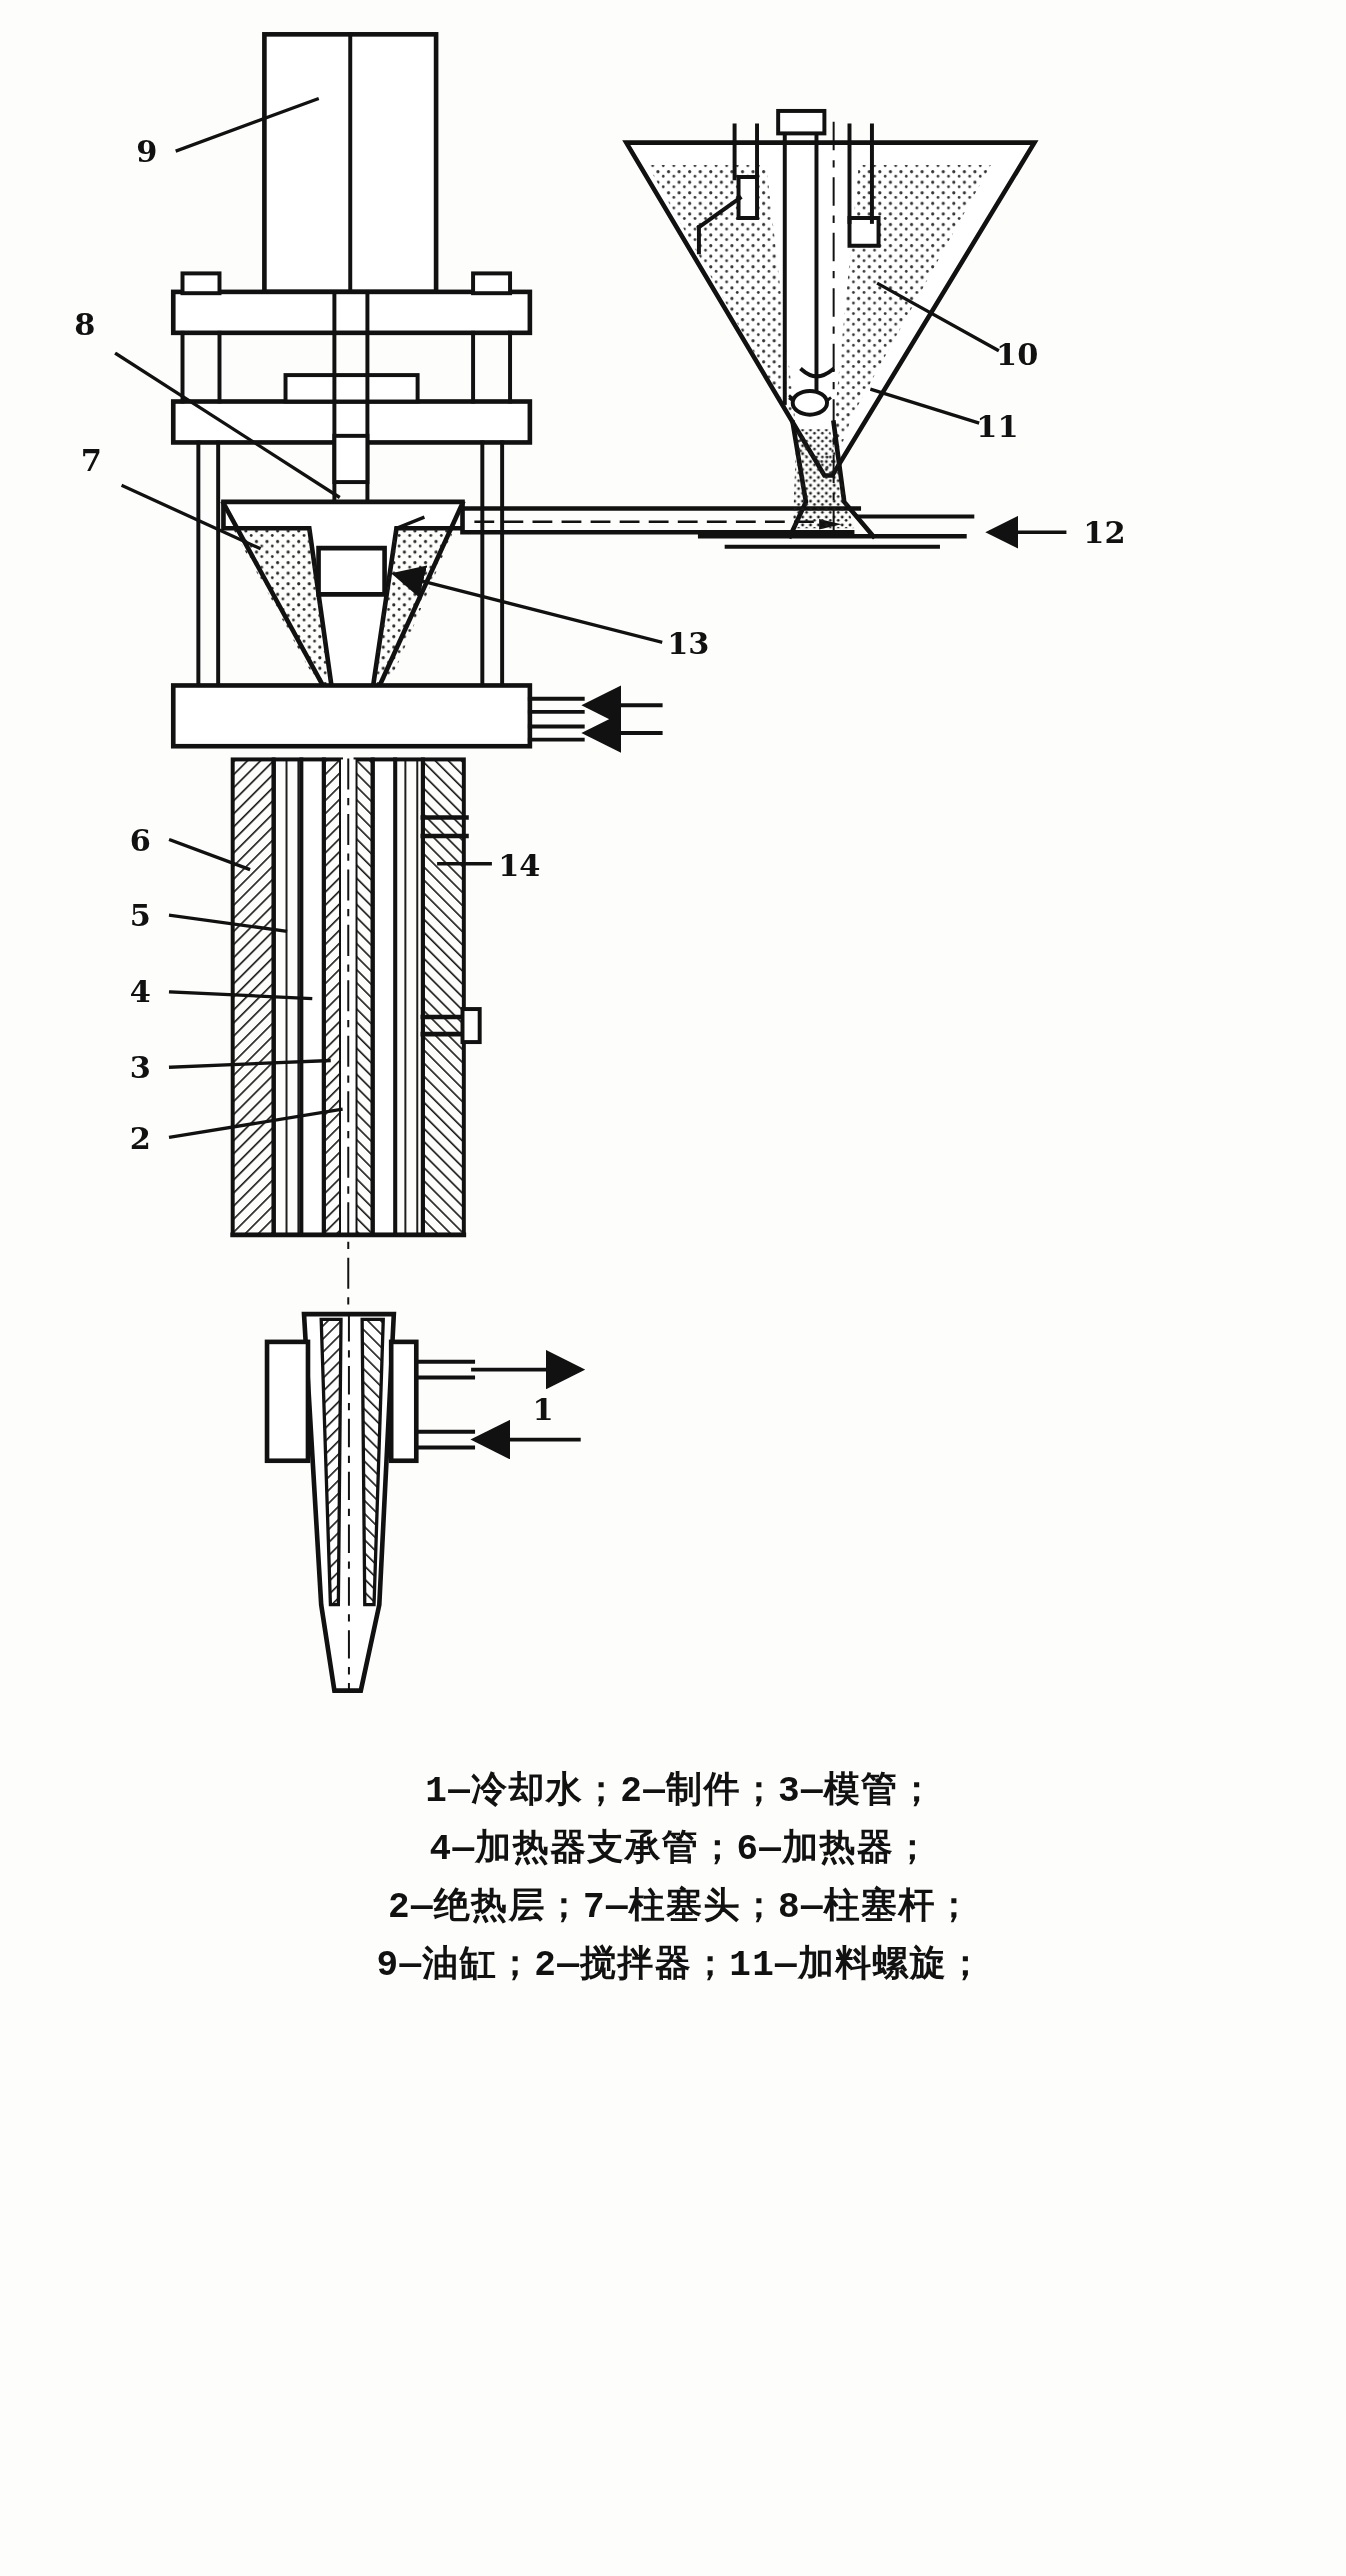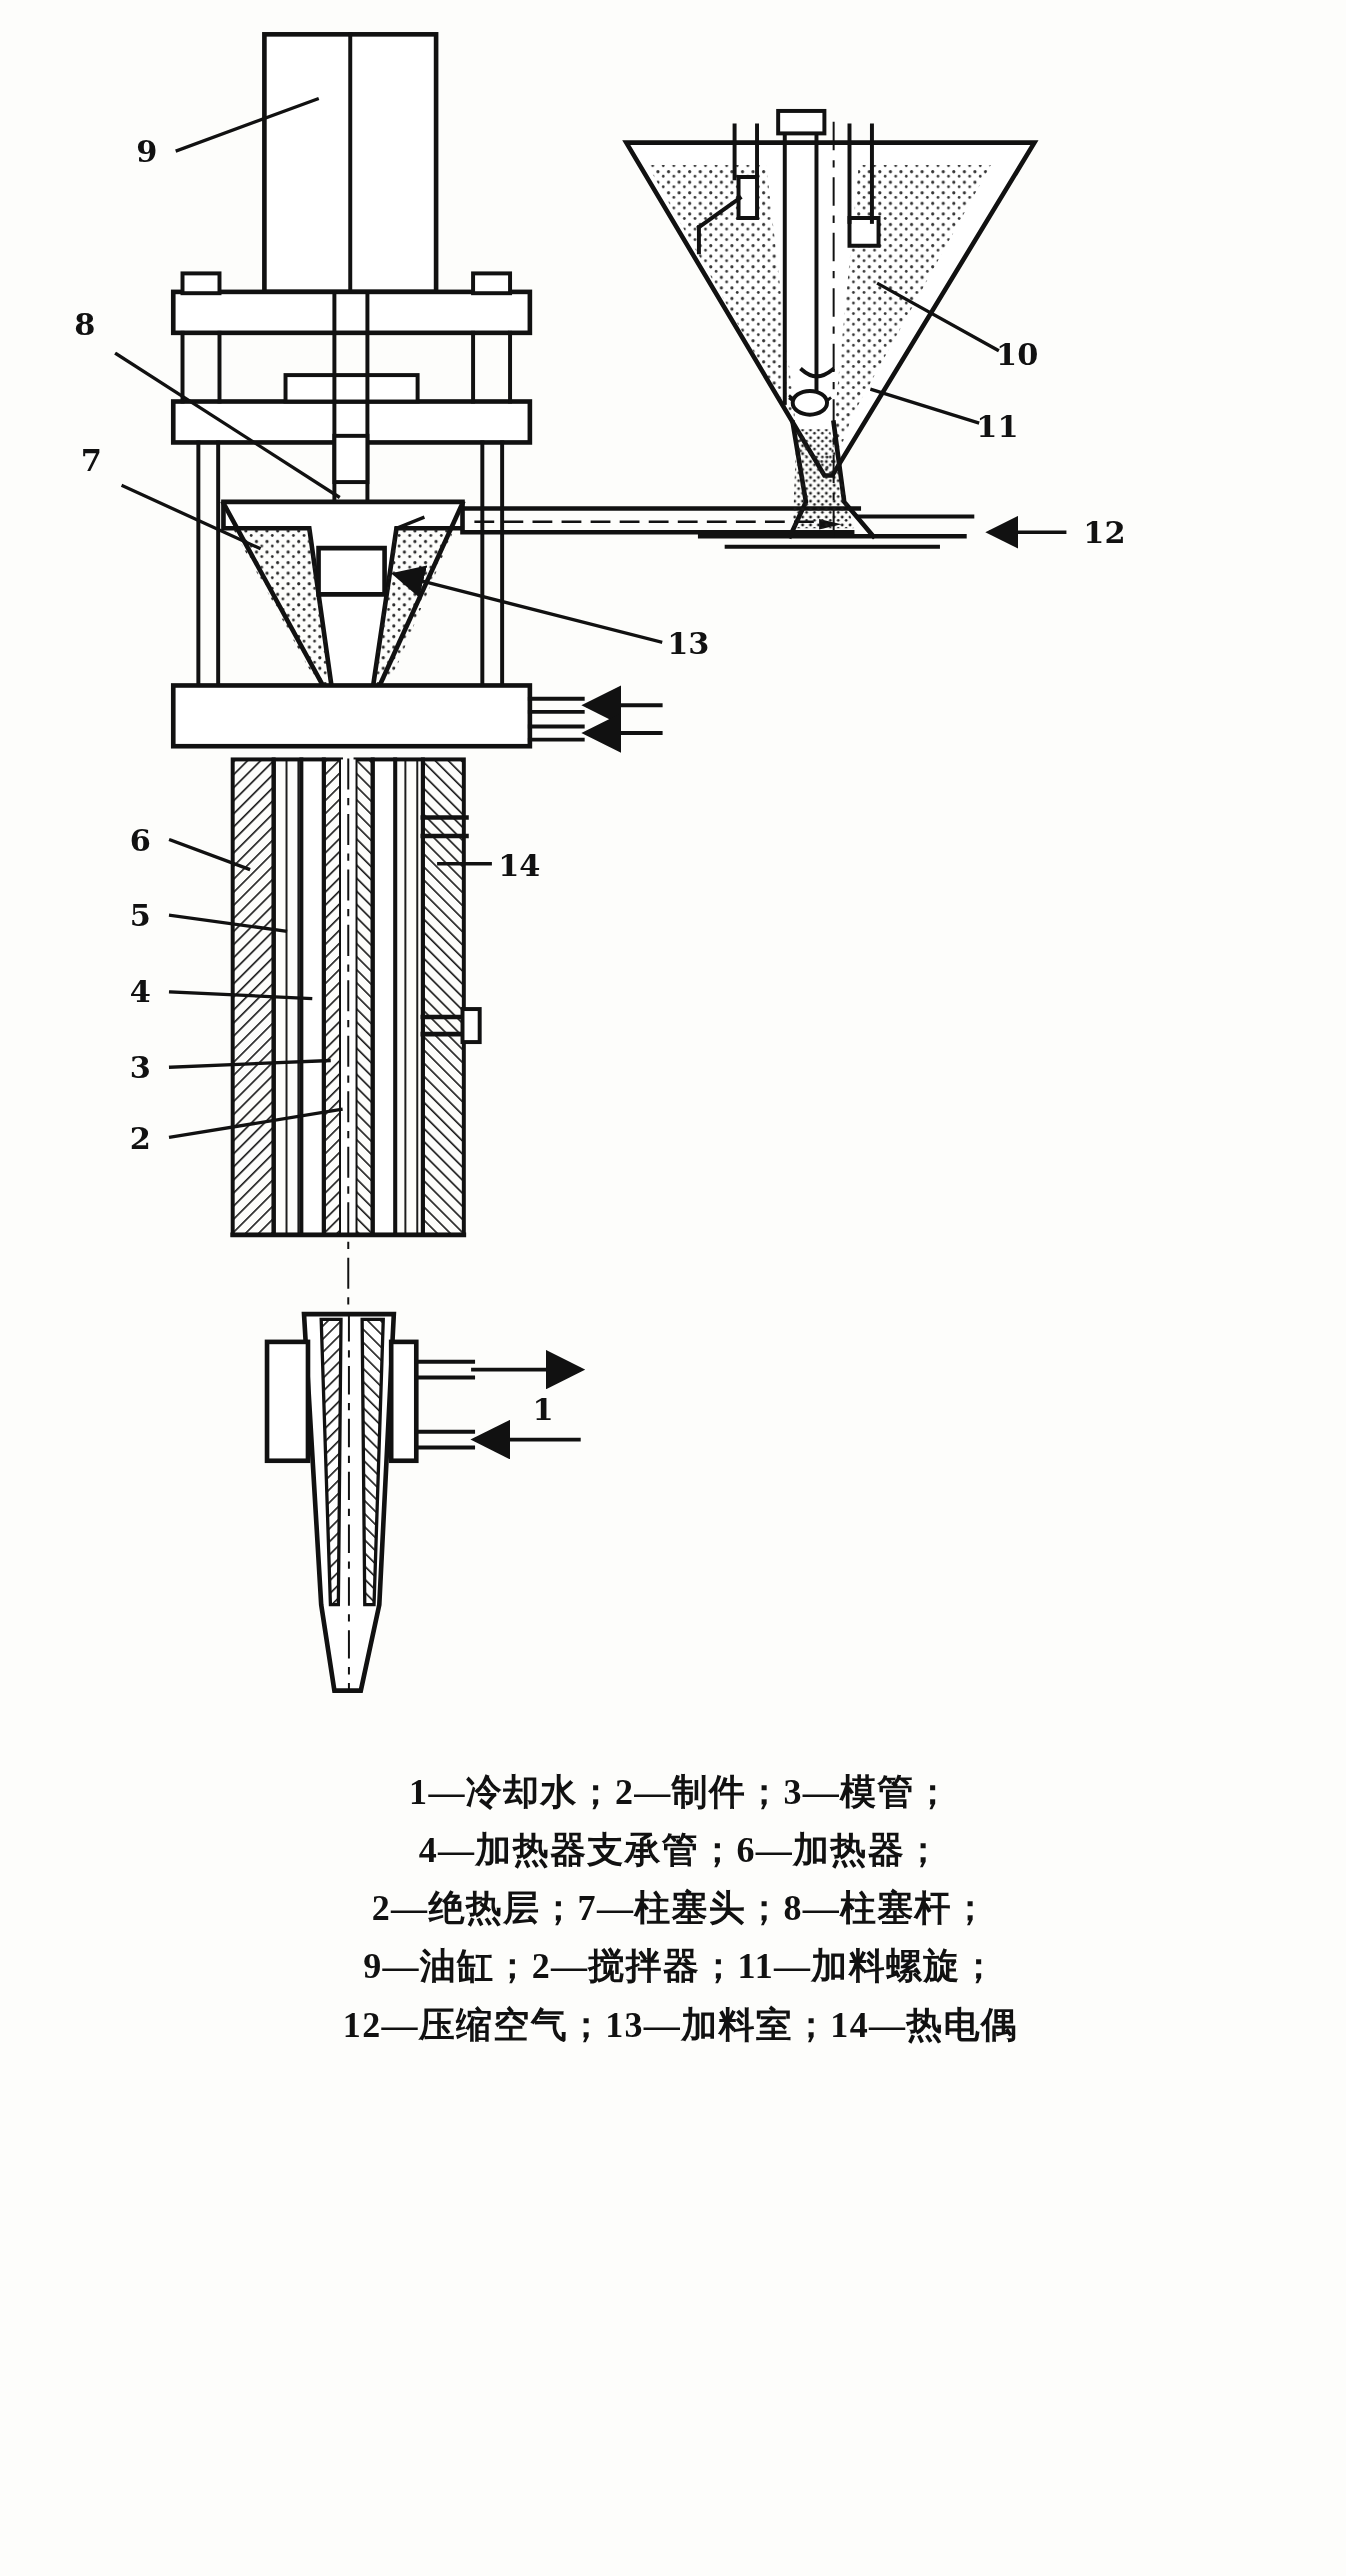"1—冷却水；2—制件；3—模管；" .legend-line { font-family: Liberation Serif, serif -> Liberation Mono, monospace }
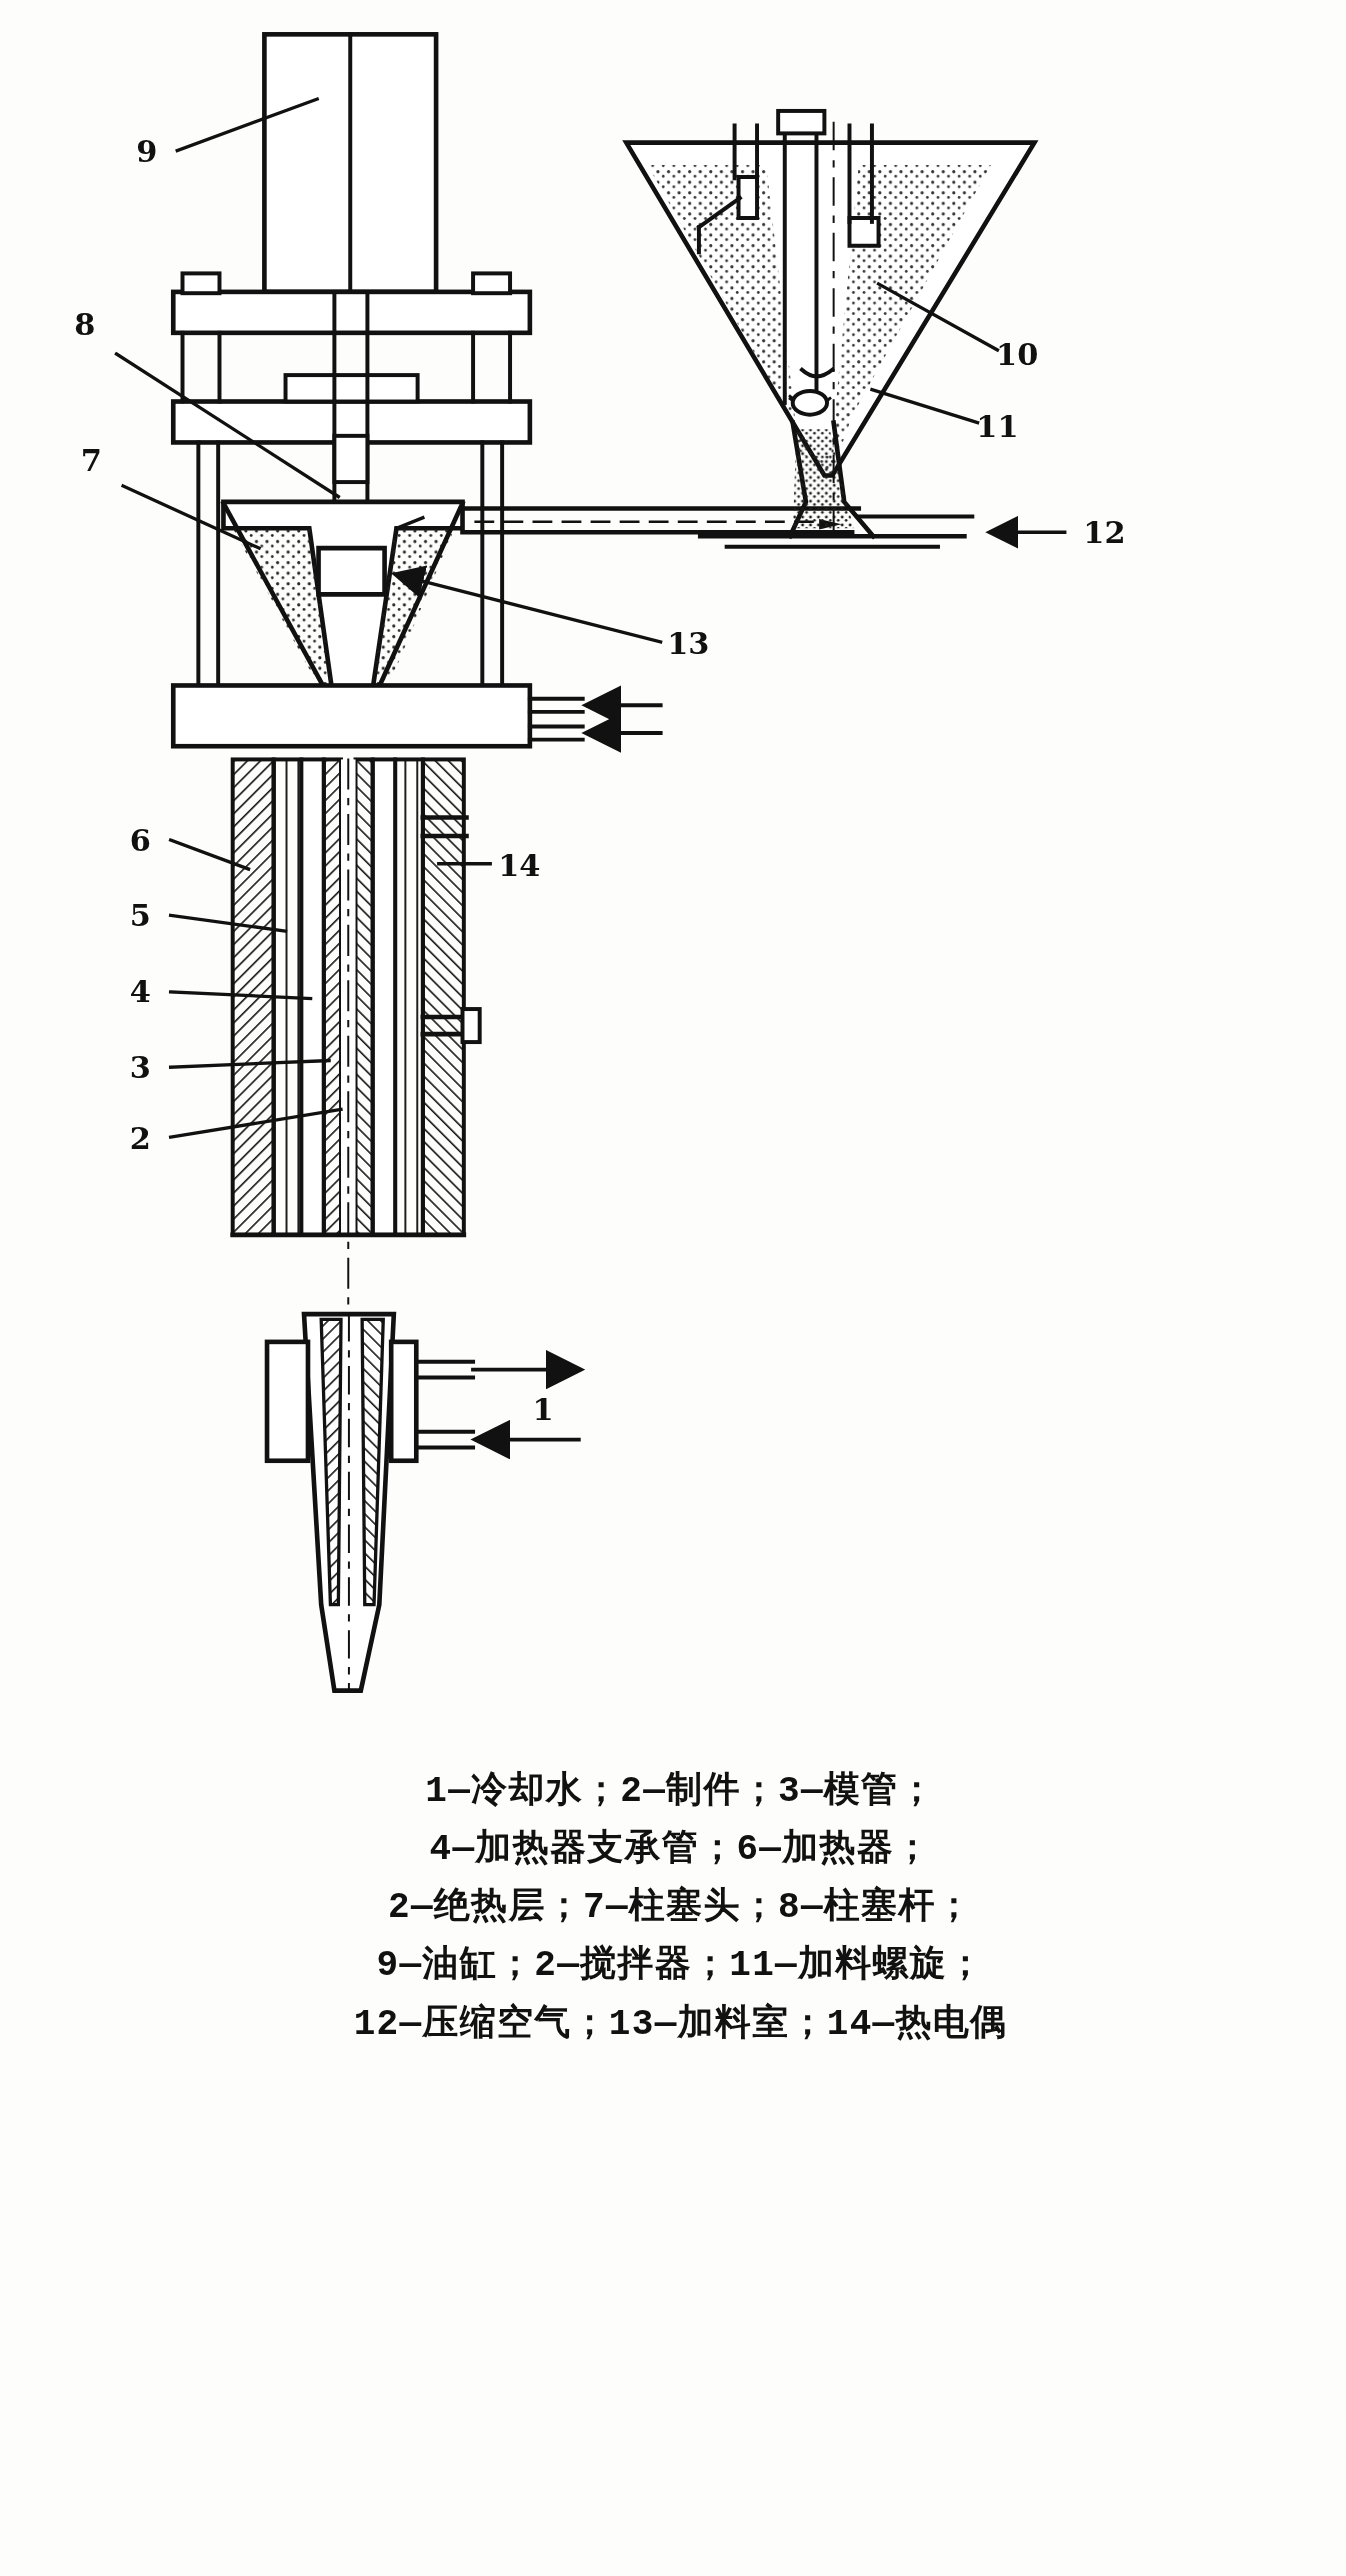"12—压缩空气；13—加料室；14—热电偶" div.legend-line { html: <div>12—压缩空气；13—加料室；14—热电偶</div> -> none }
